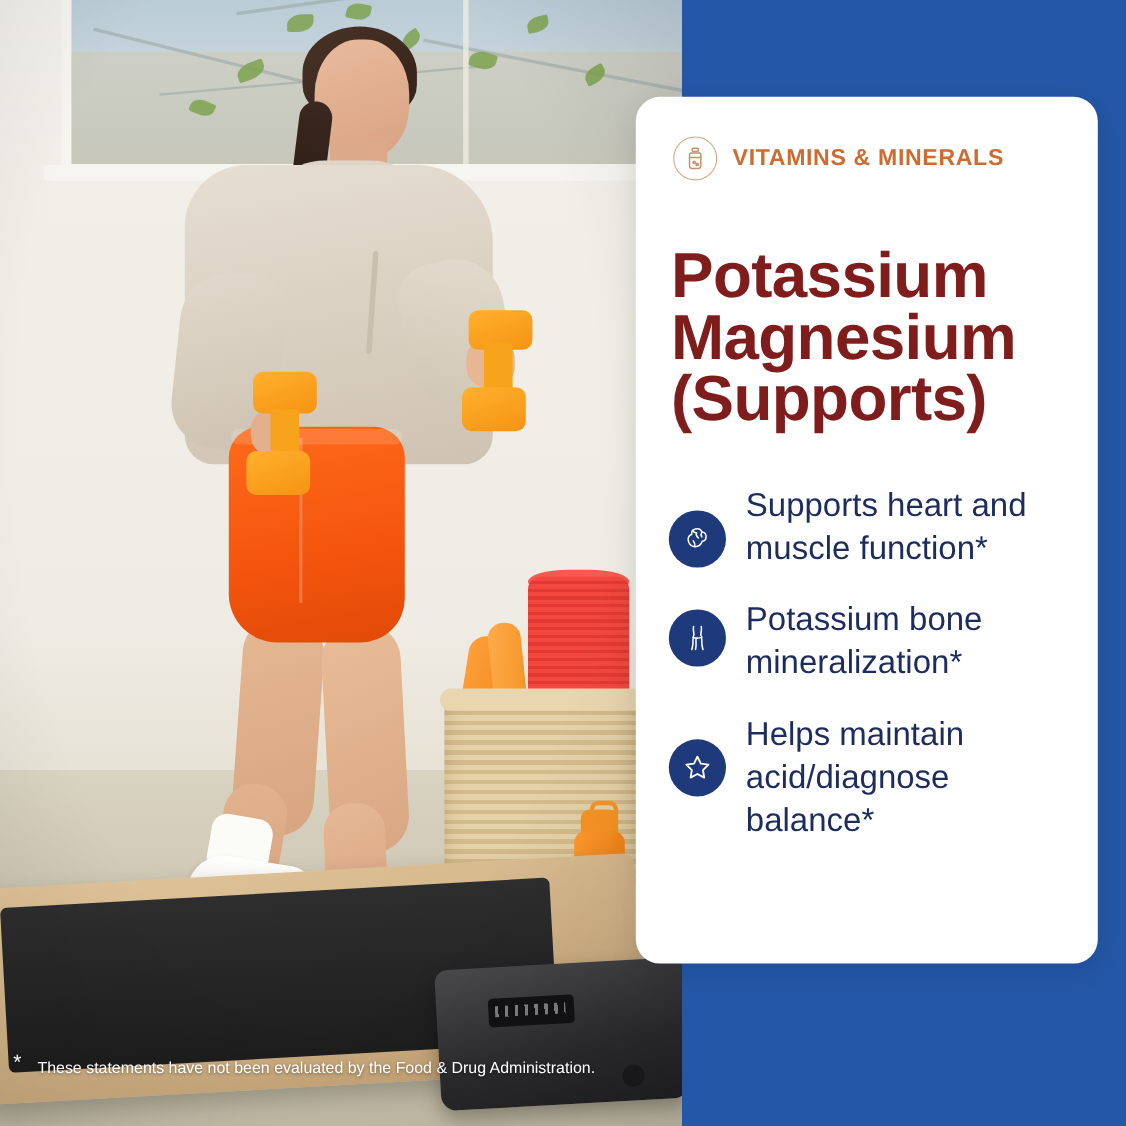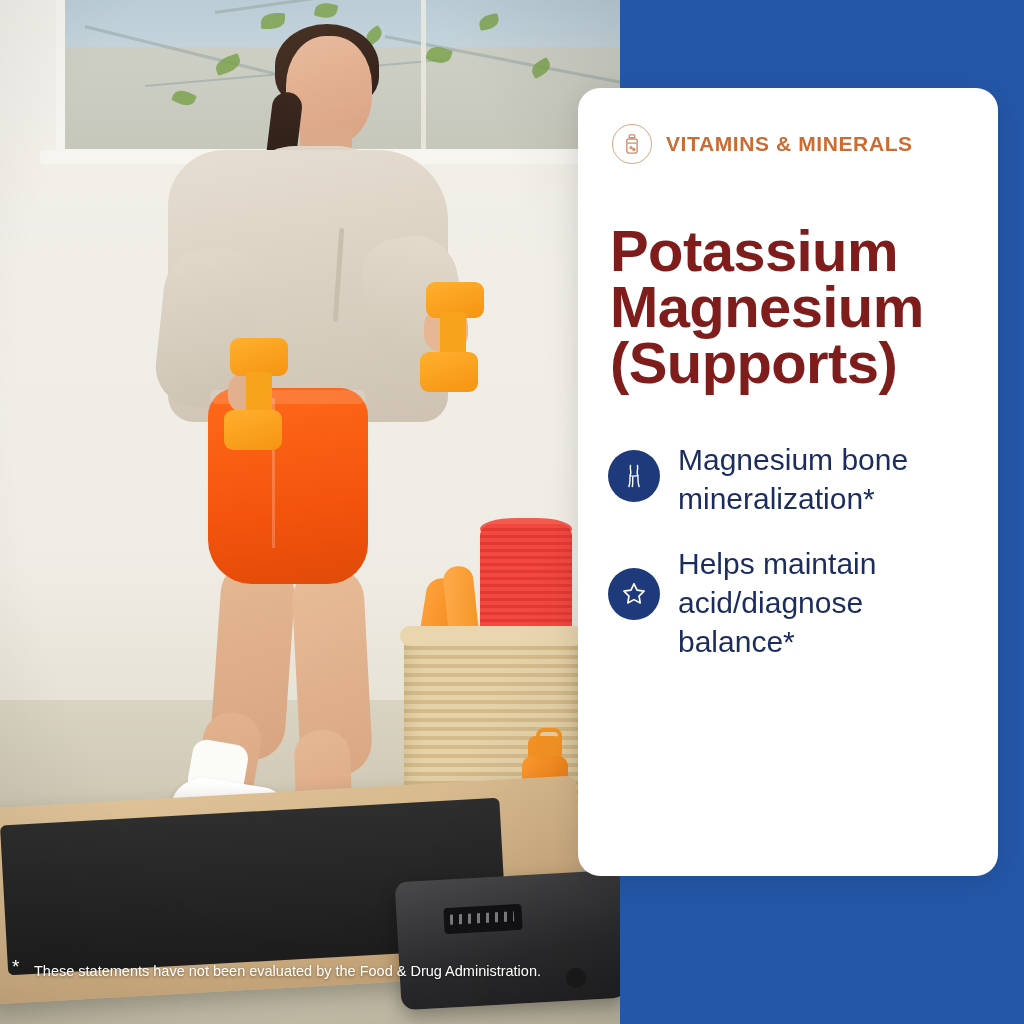"Supports heart and muscle function*" div.benefit { html: none -> <div> <div> <svg> <path></path> <path></path> <path></path> <path></path> <path></path> </svg> </div> <div>Supports heart and muscle function*</div> </div> }
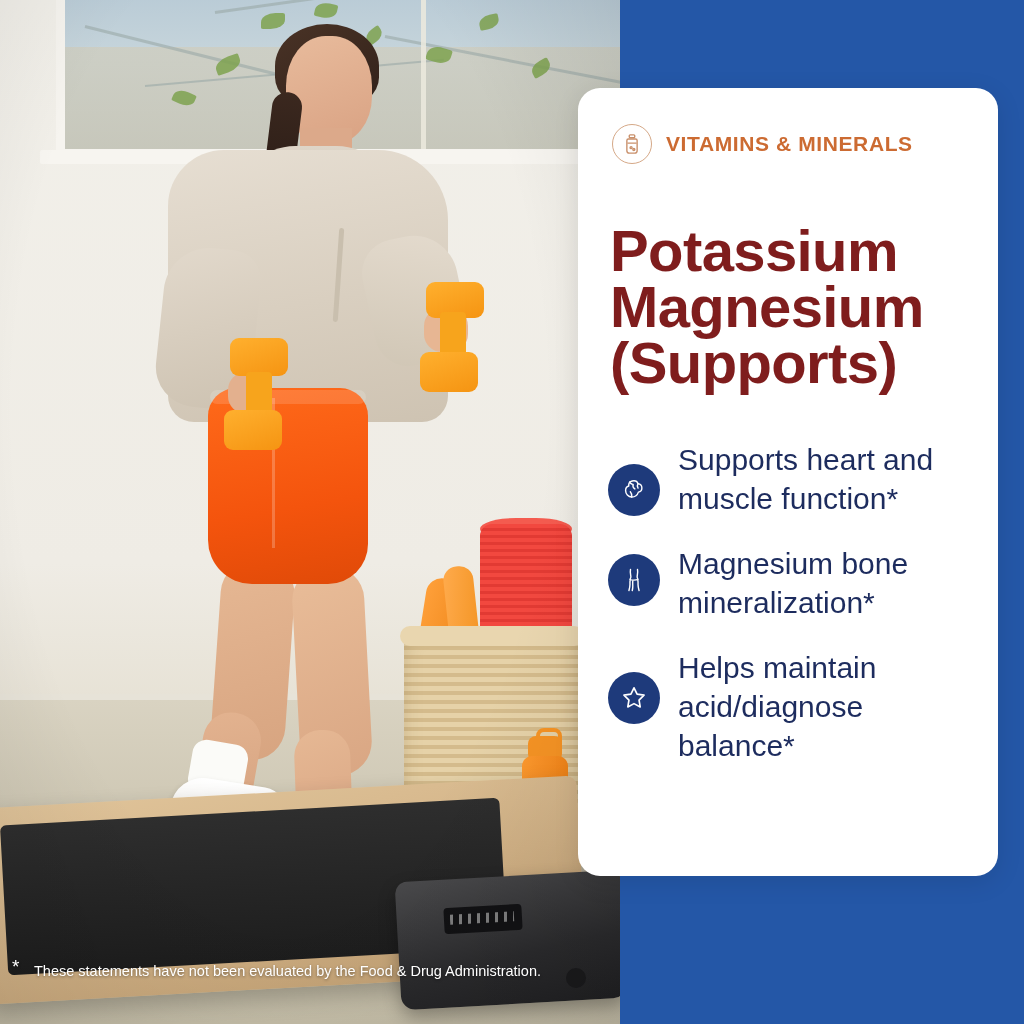"Magnesium bone mineralization*" div.b-txt { text: Magnesium -> Potassium }
